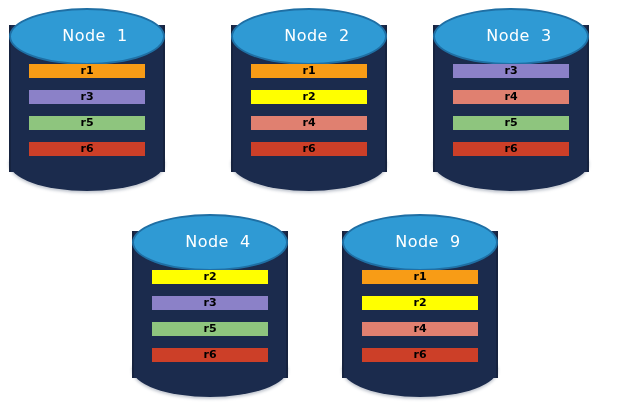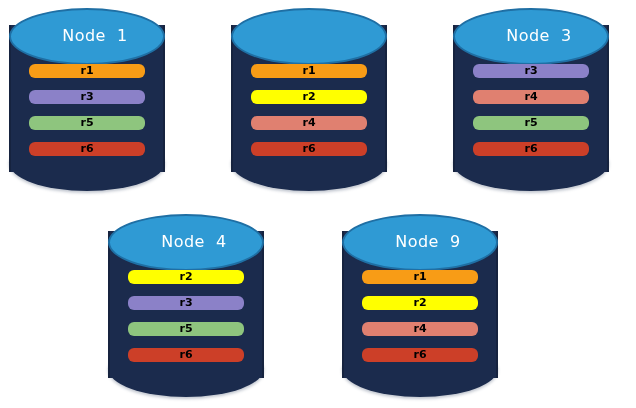"Node 2" div.node-label { html: none -> <div>Node 2</div> }
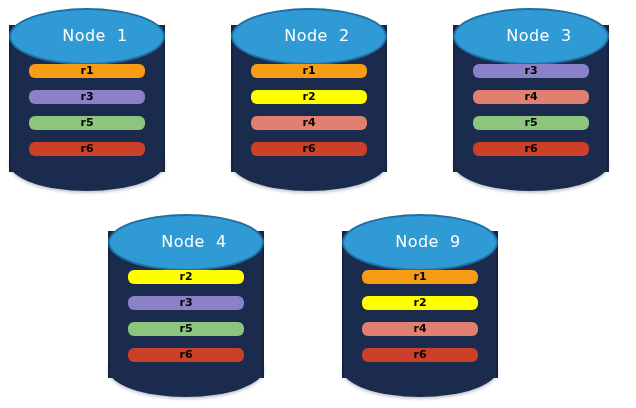"Node 3" div.node { left: 453px -> 433px }
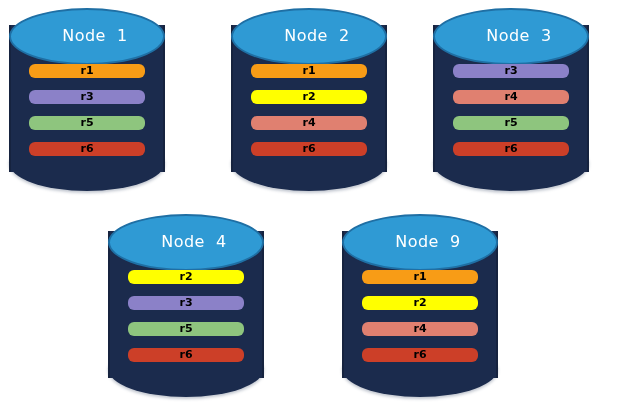"r1" .bar { border-radius: 6px -> 0 }
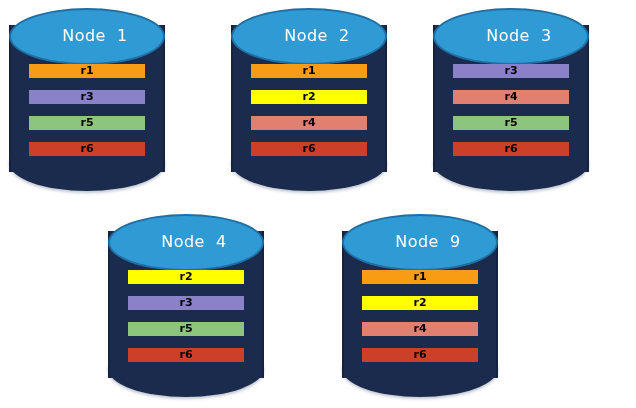"Node 4" div.node { left: 108px -> 132px }
